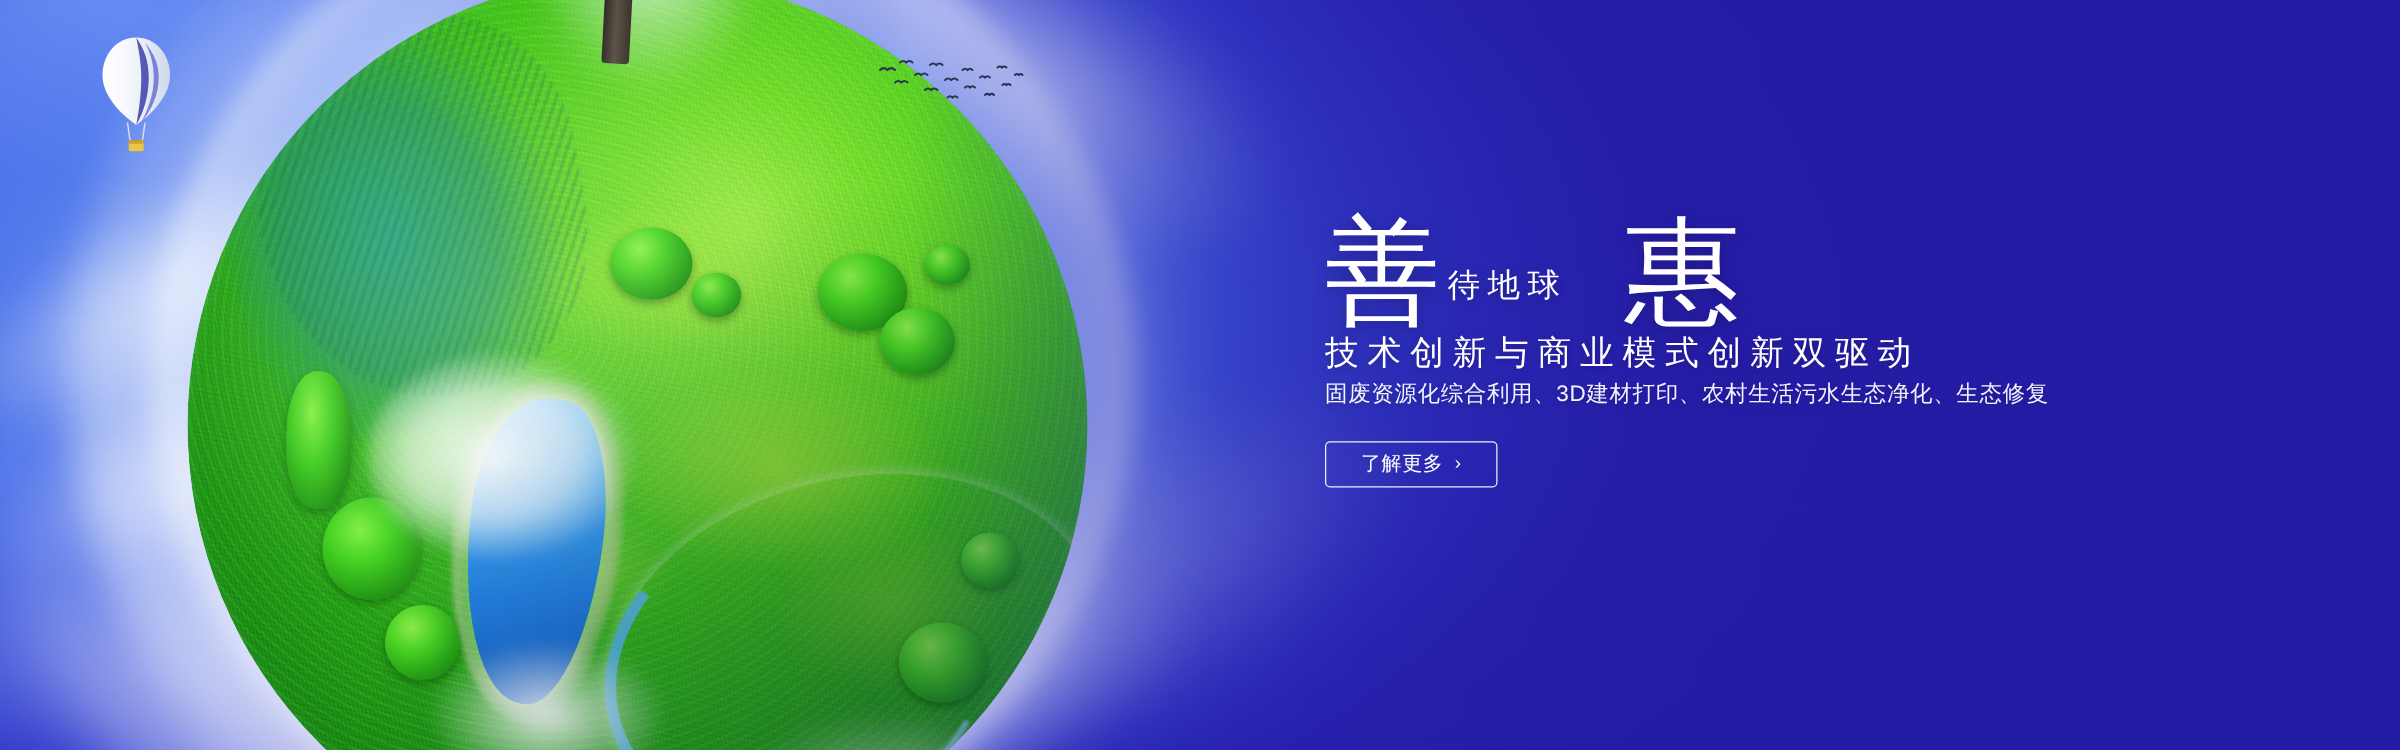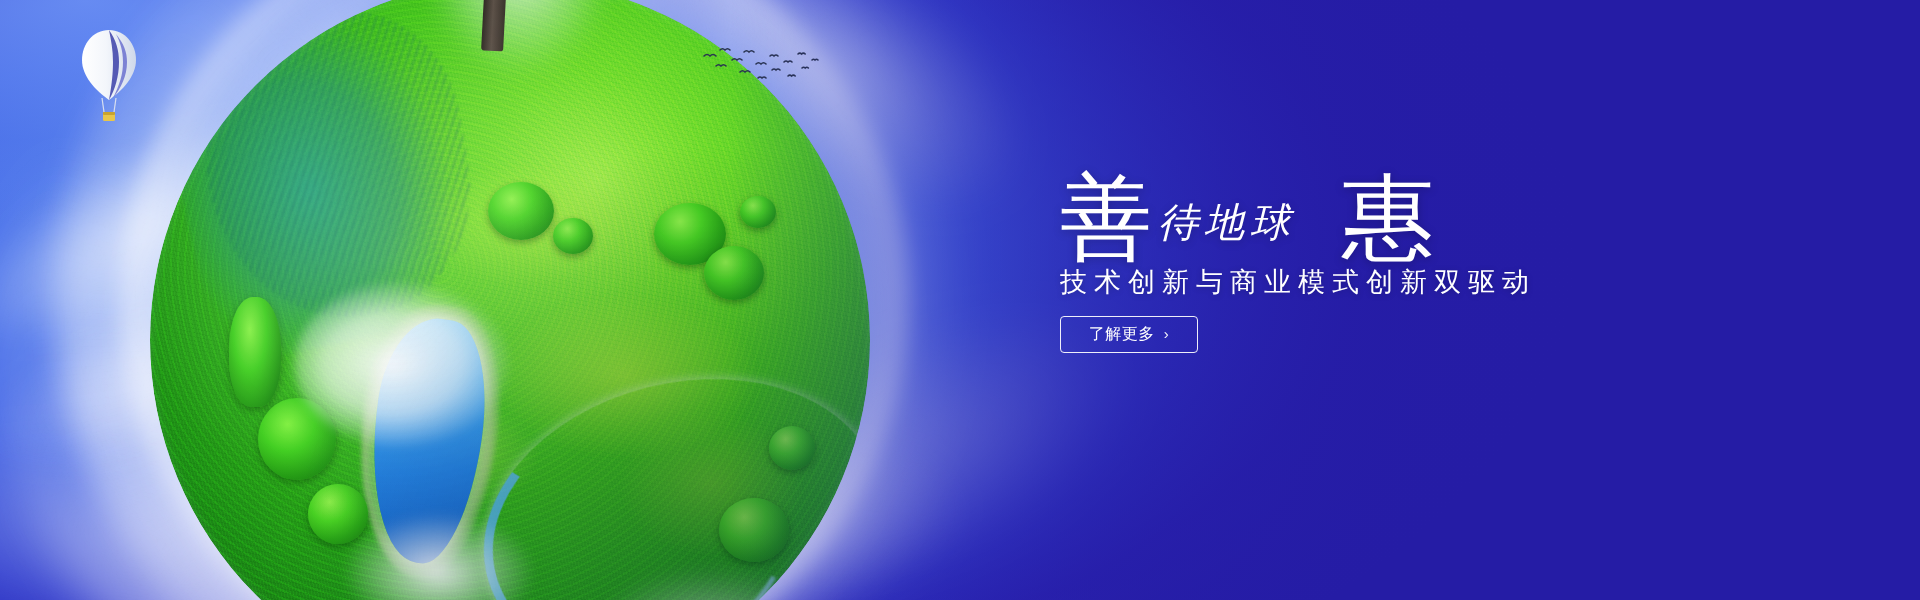"待地球" .hl-small { font-size: 40px -> 26px; font-style: italic -> none }
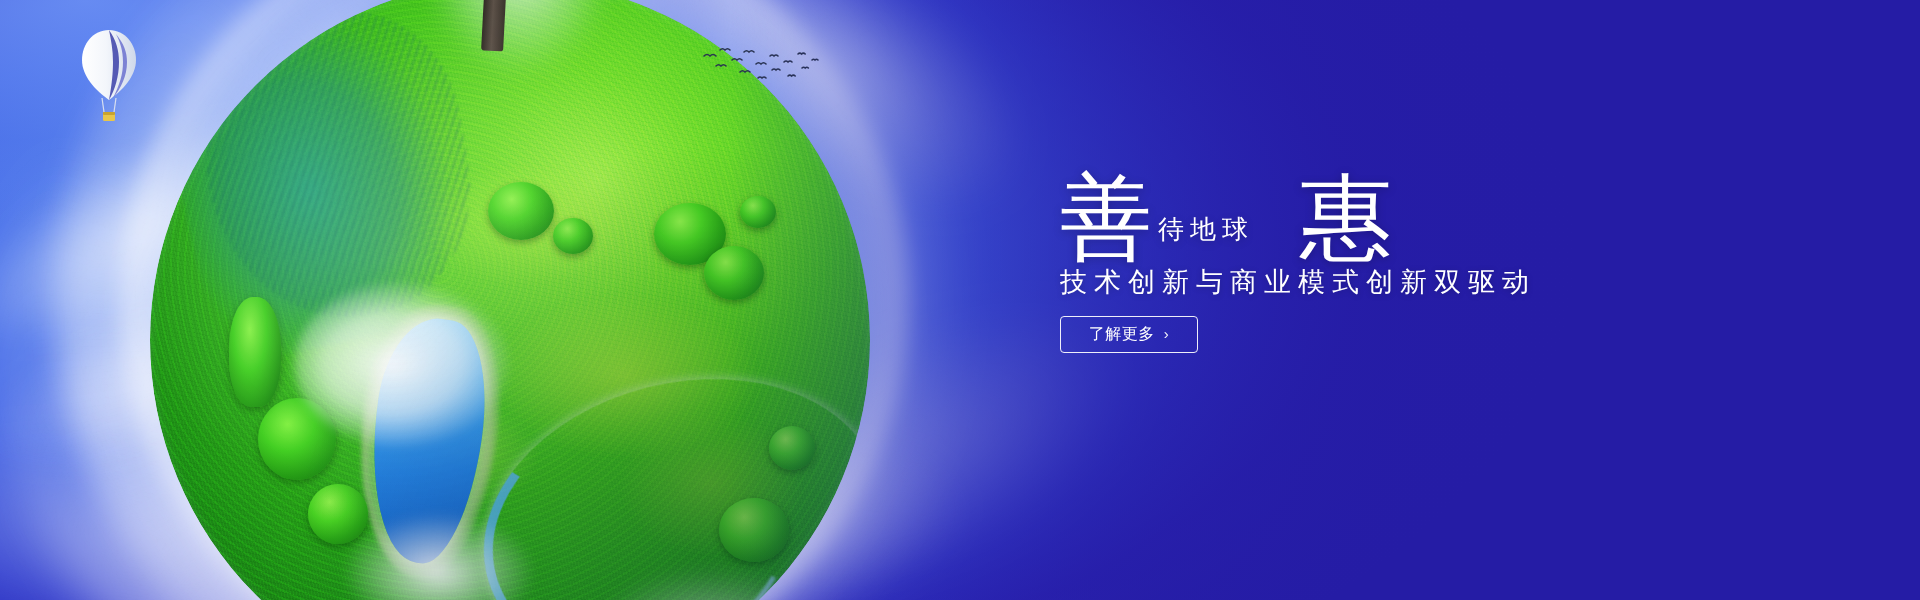"技术创新与商业模式创新双驱动" .subtitle { margin-bottom: 16px -> 3px }
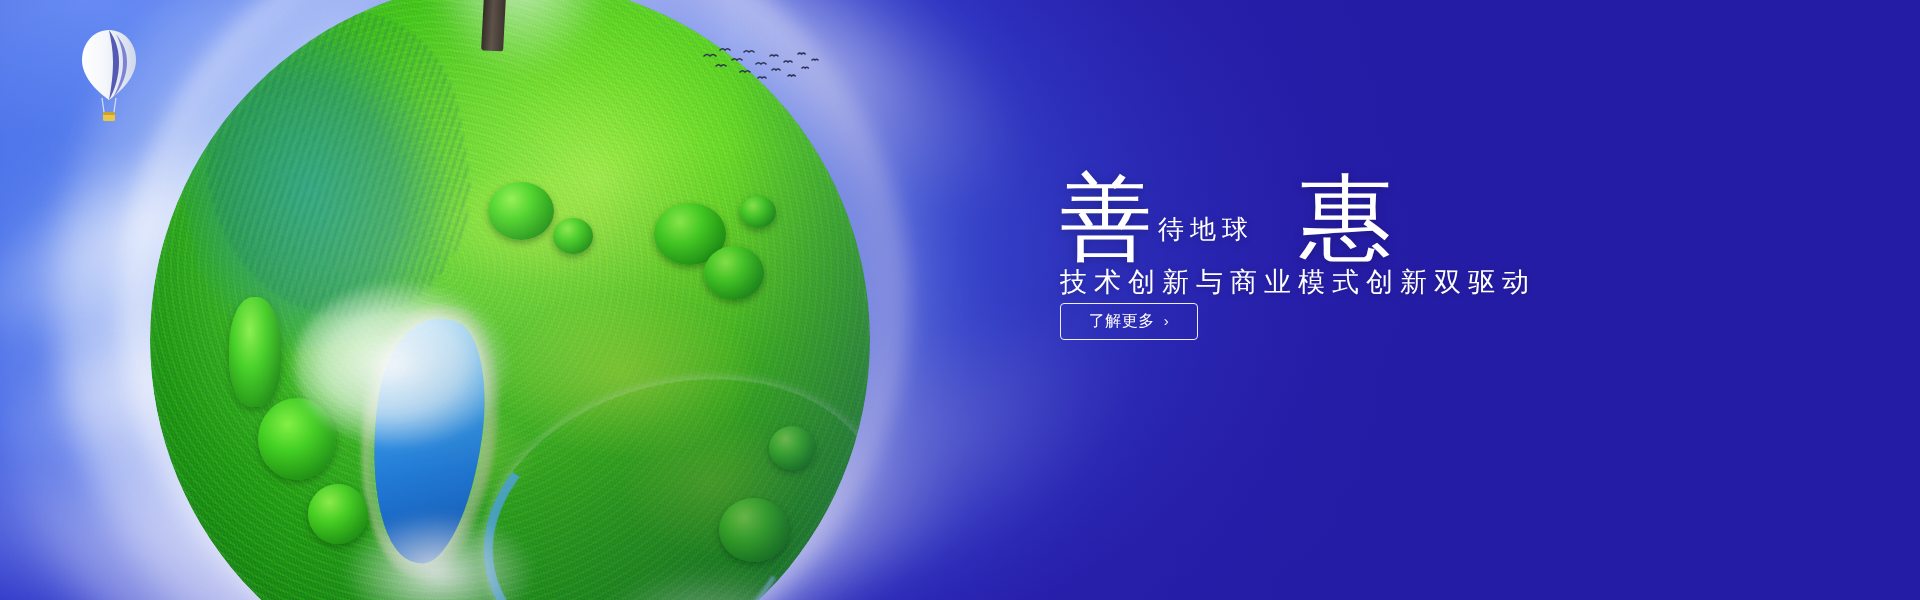"固废资源化综合利用、3D建材打印、农村生活污水生态净化、生态修复" div.desc { html: none -> <div>固废资源化综合利用、3D建材打印、农村生活污水生态净化、生态修复</div> }
